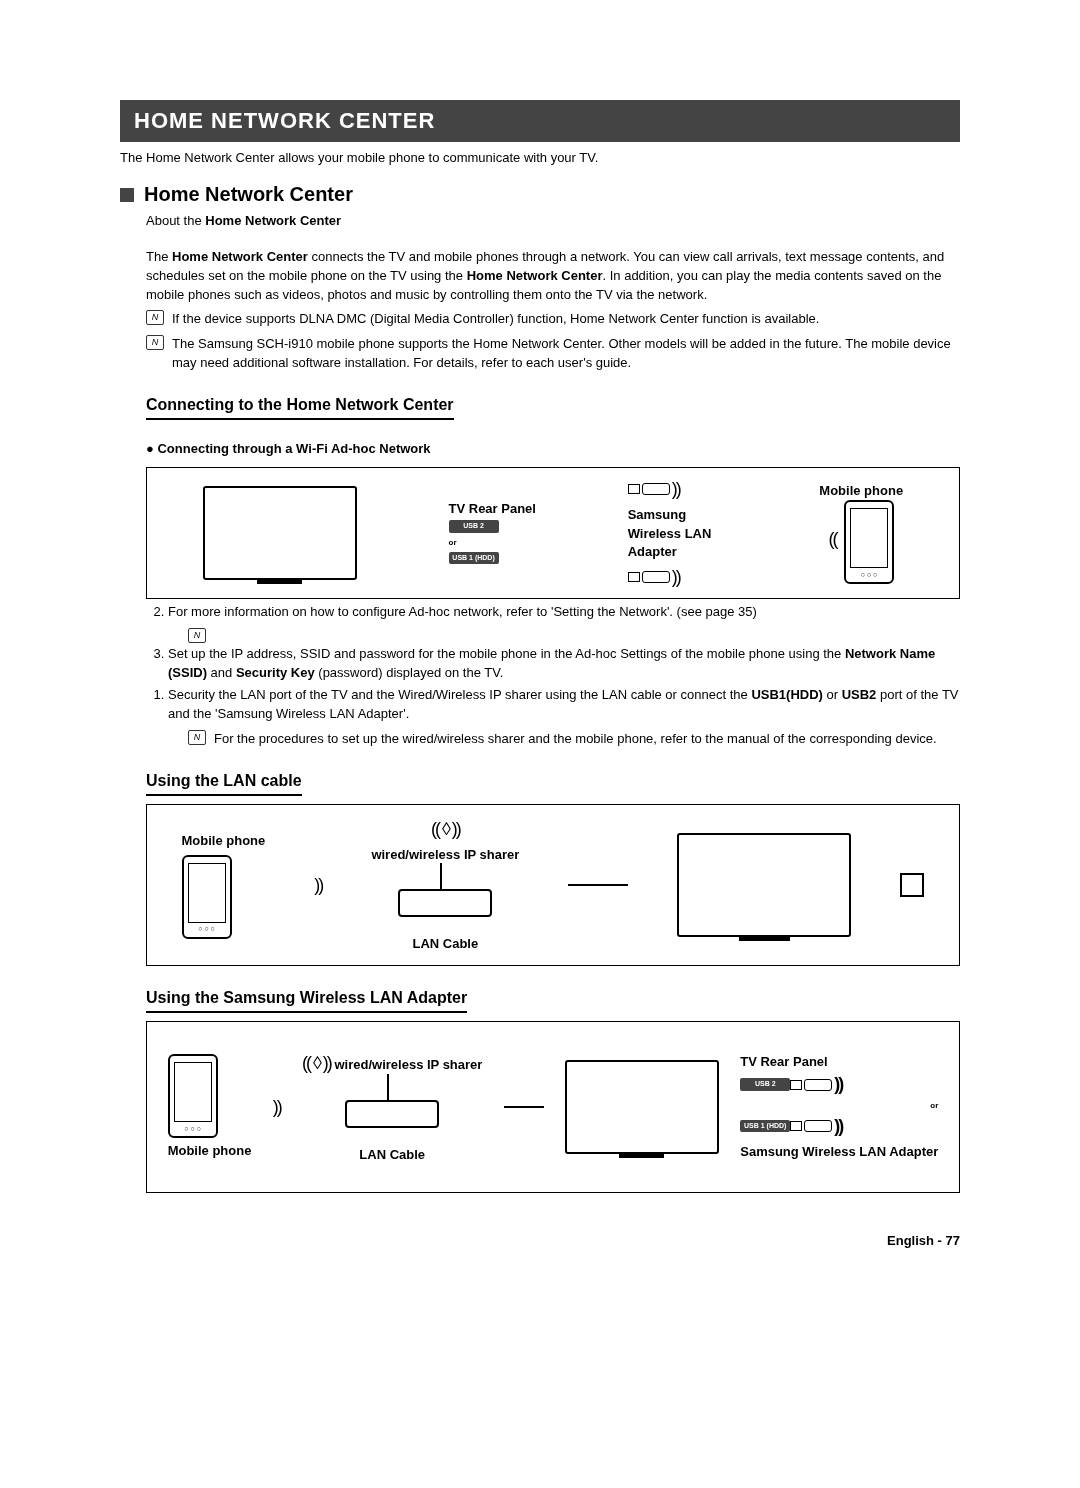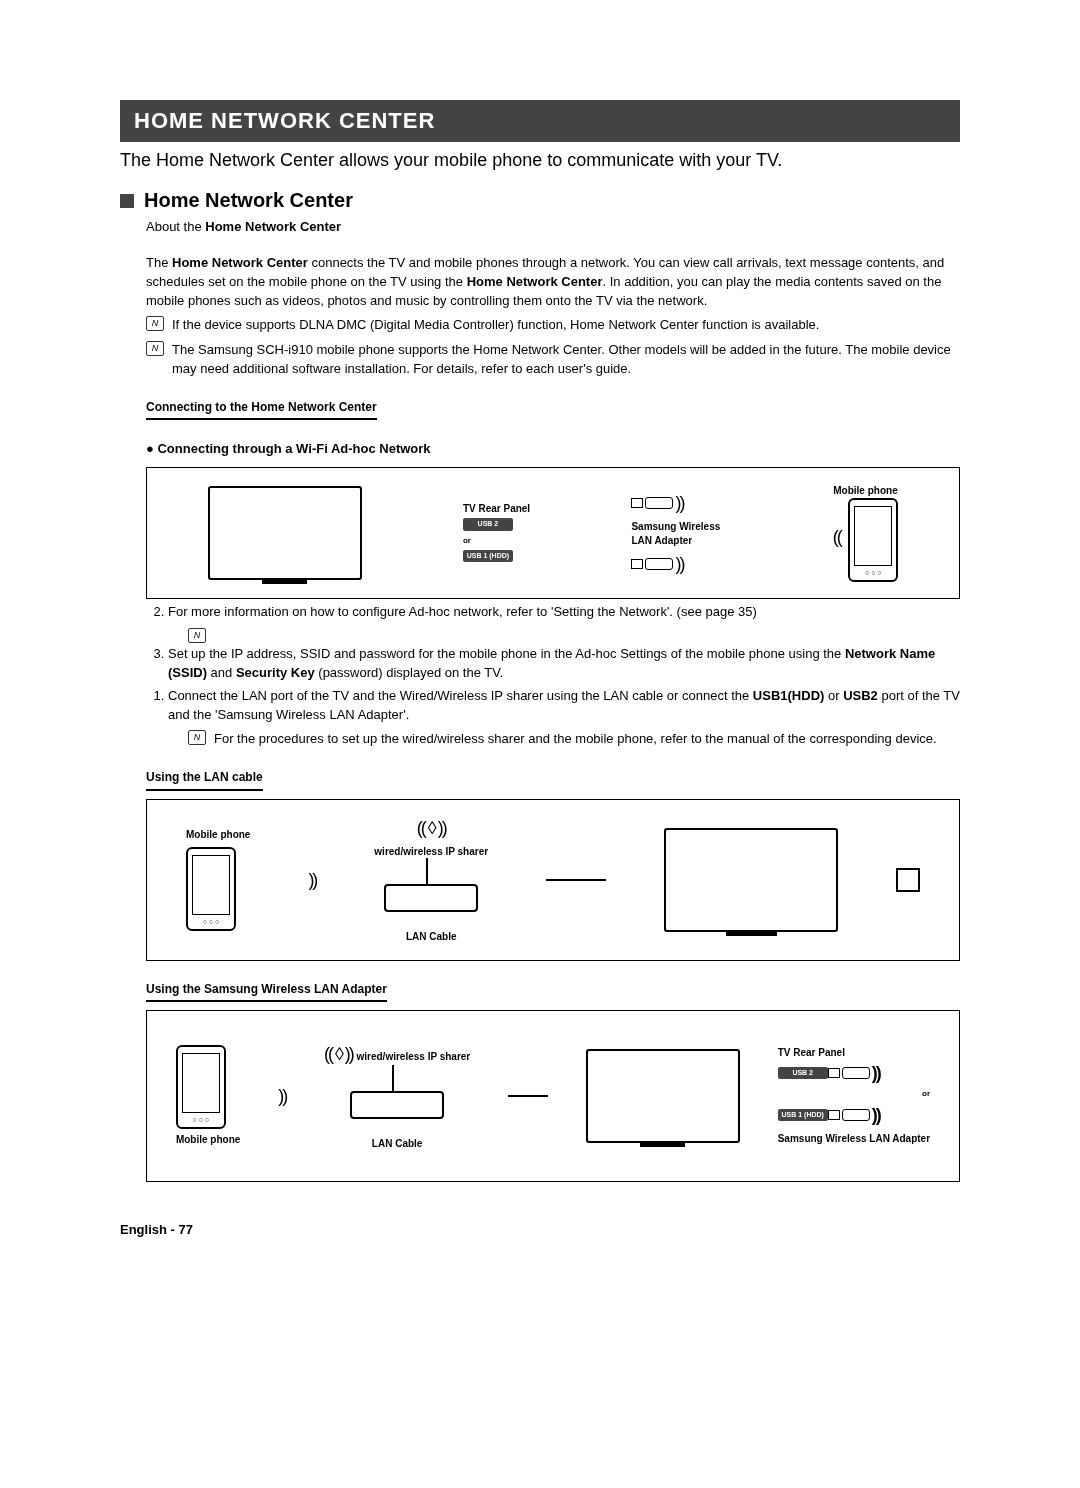"The Home Network Center allows" .intro { font-size: 18px -> 13px }
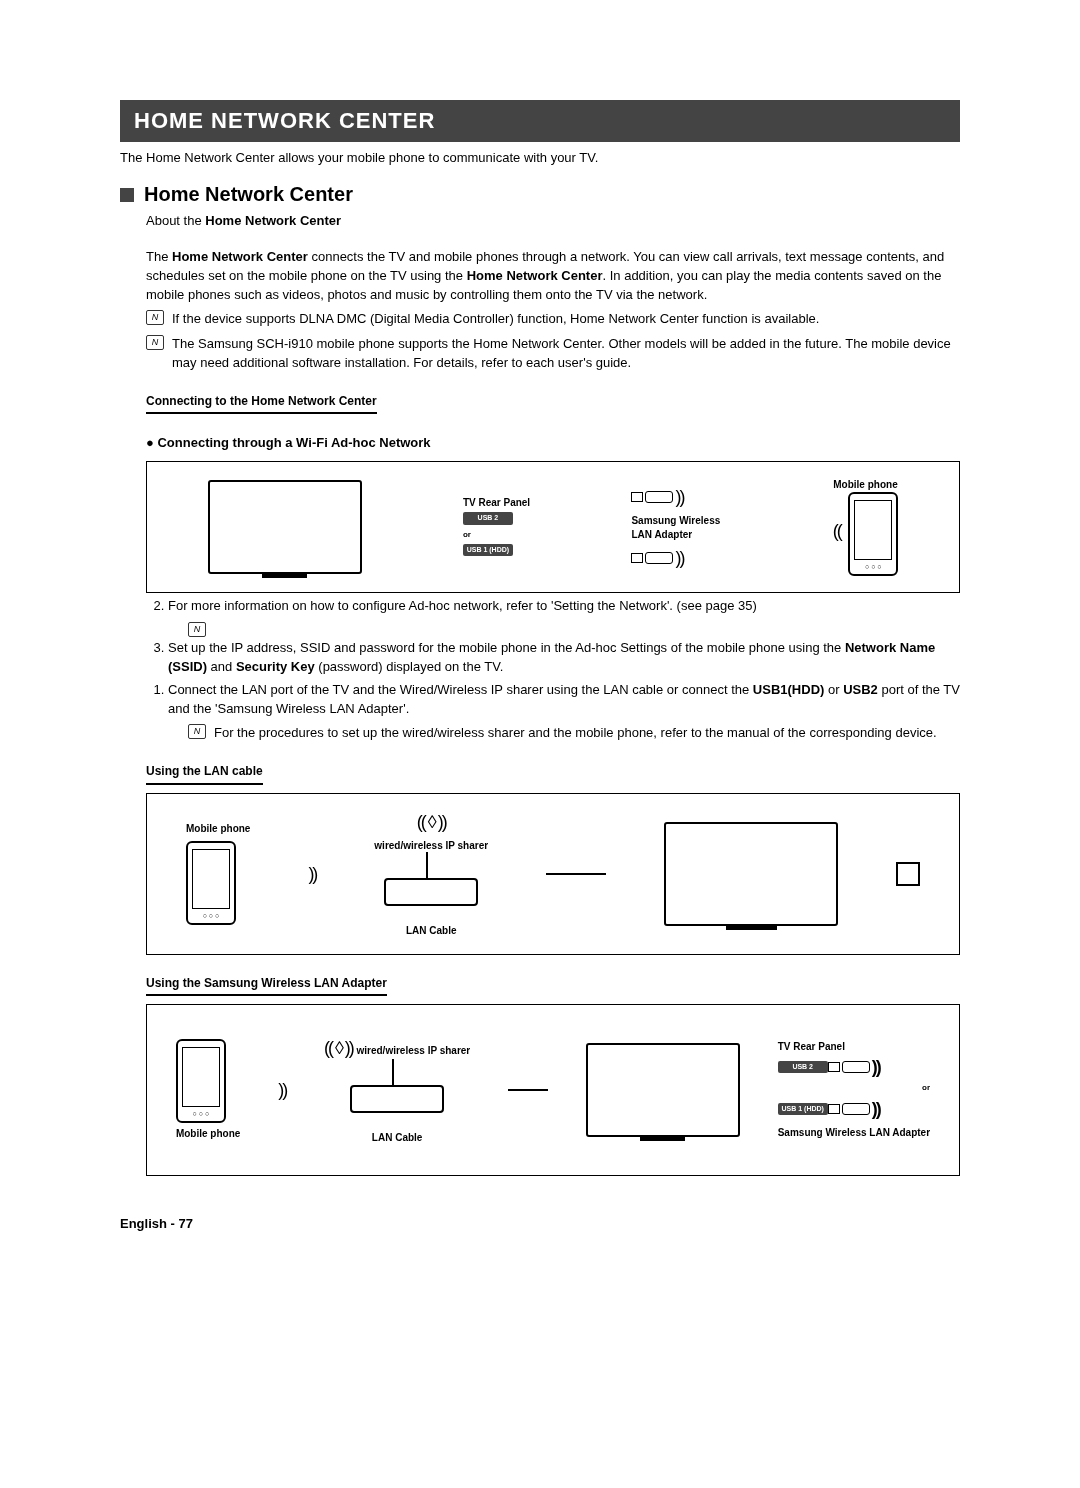"Connecting to the Home Network" .sub-head { font-size: 12px -> 16px }
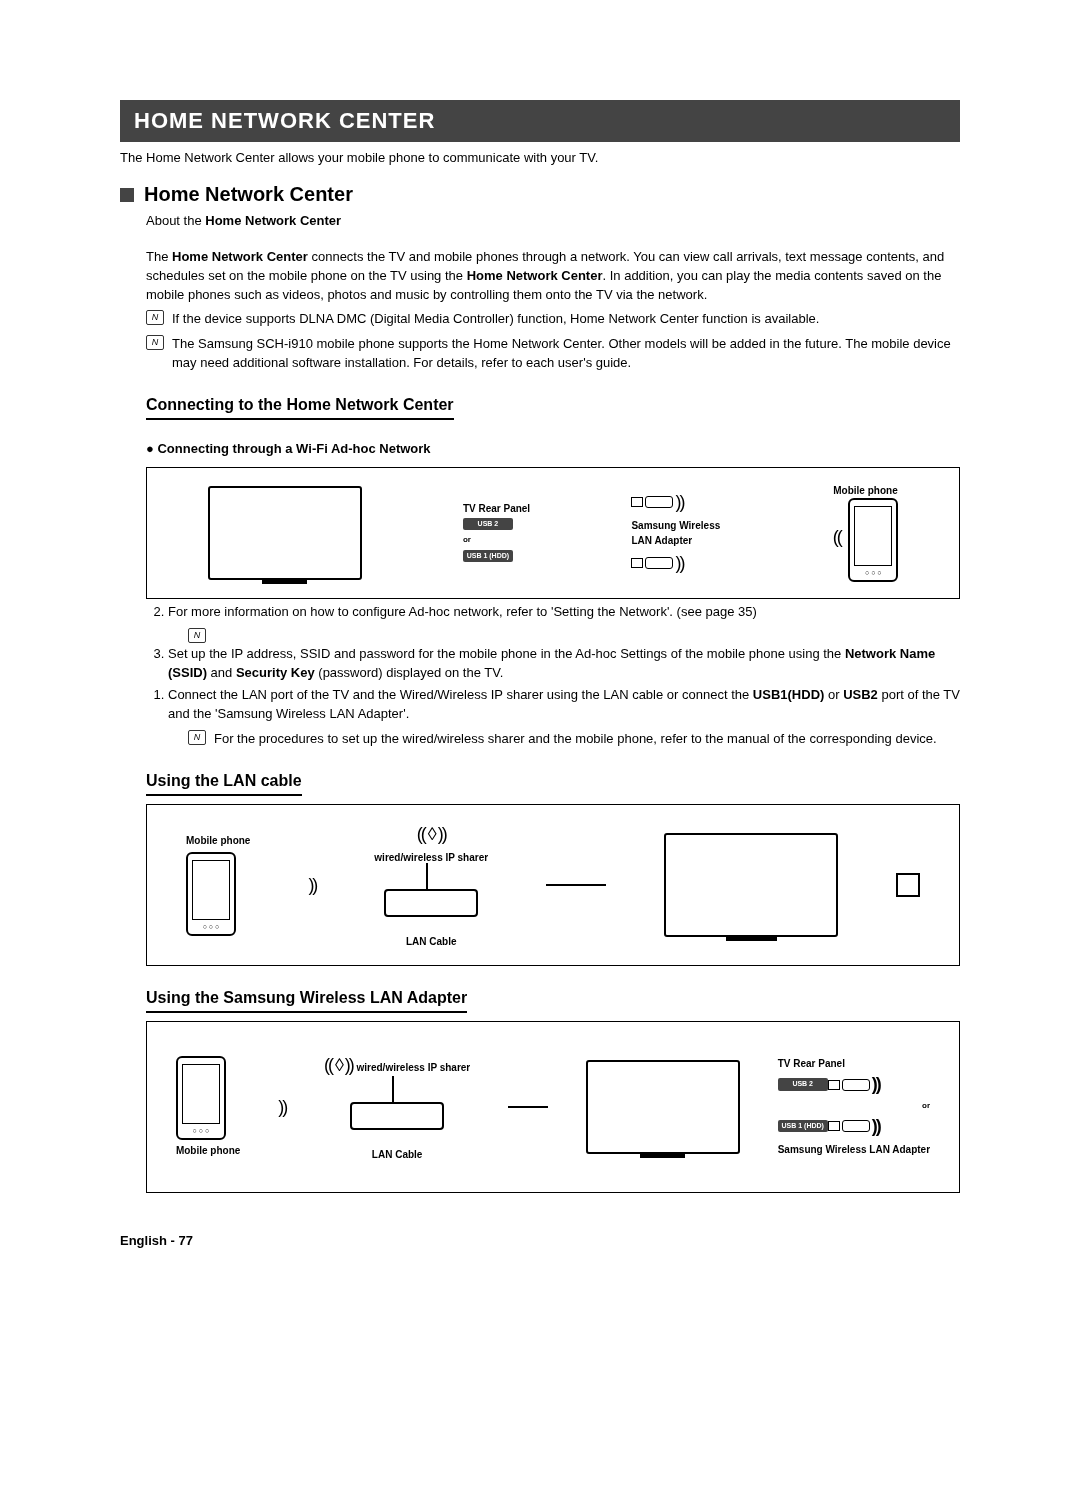"Mobile phone" .tiny-label { font-size: 10px -> 13px }
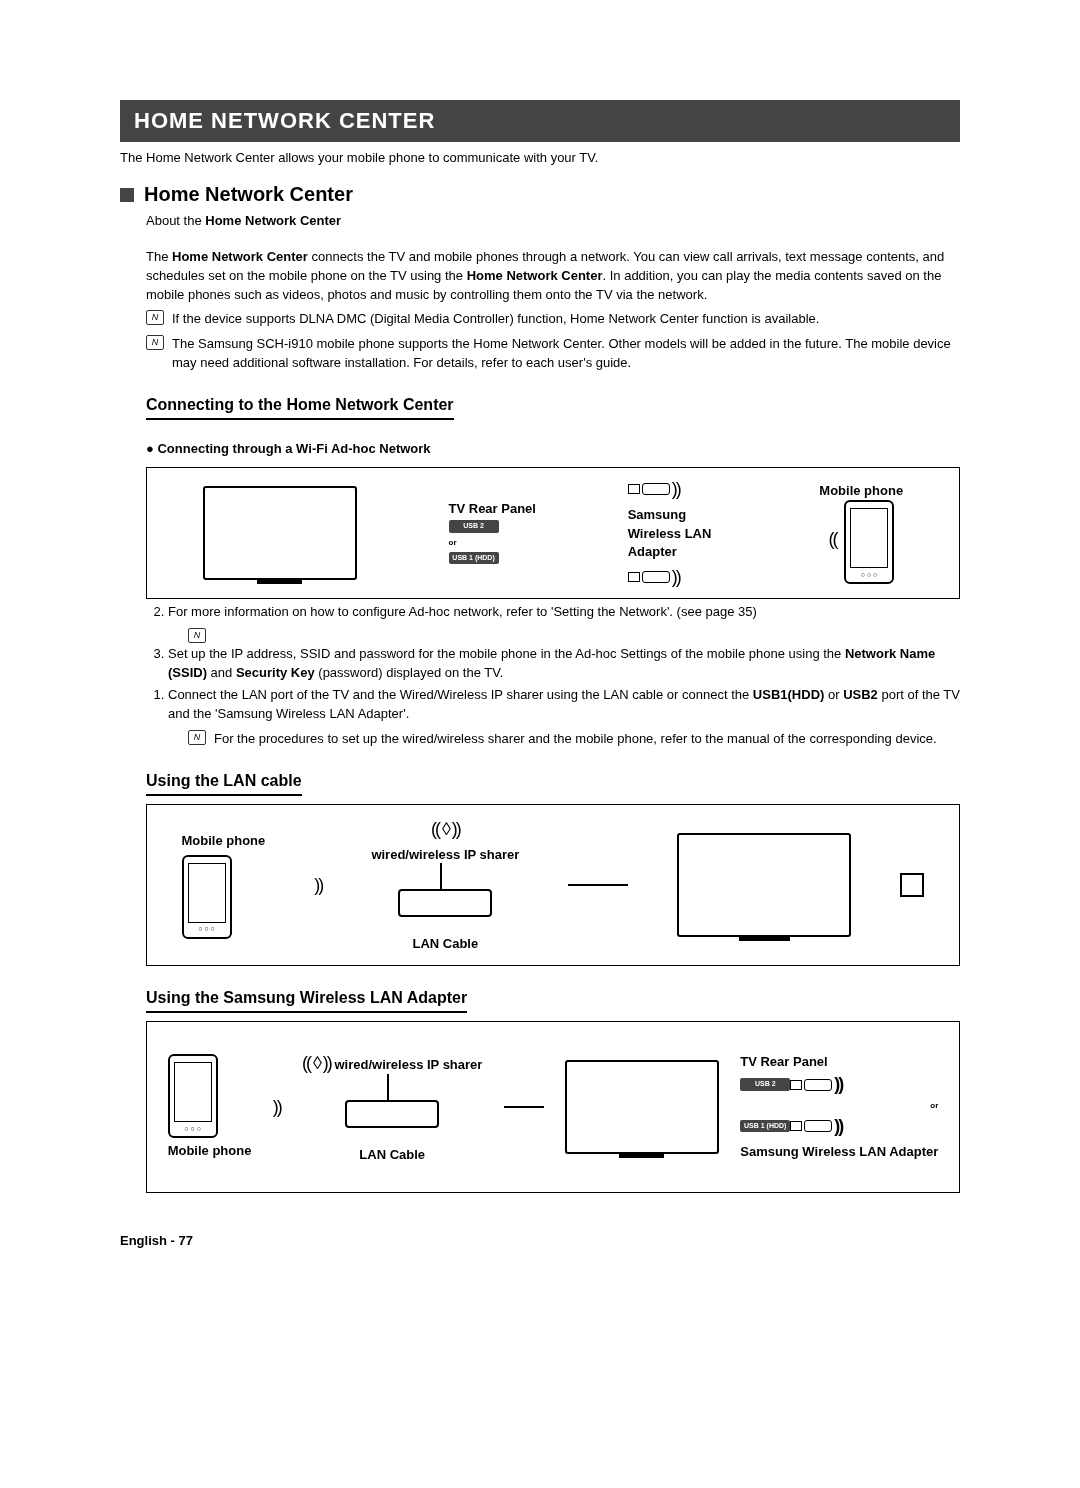"Connect the LAN port of" span { text: Connect -> Security }
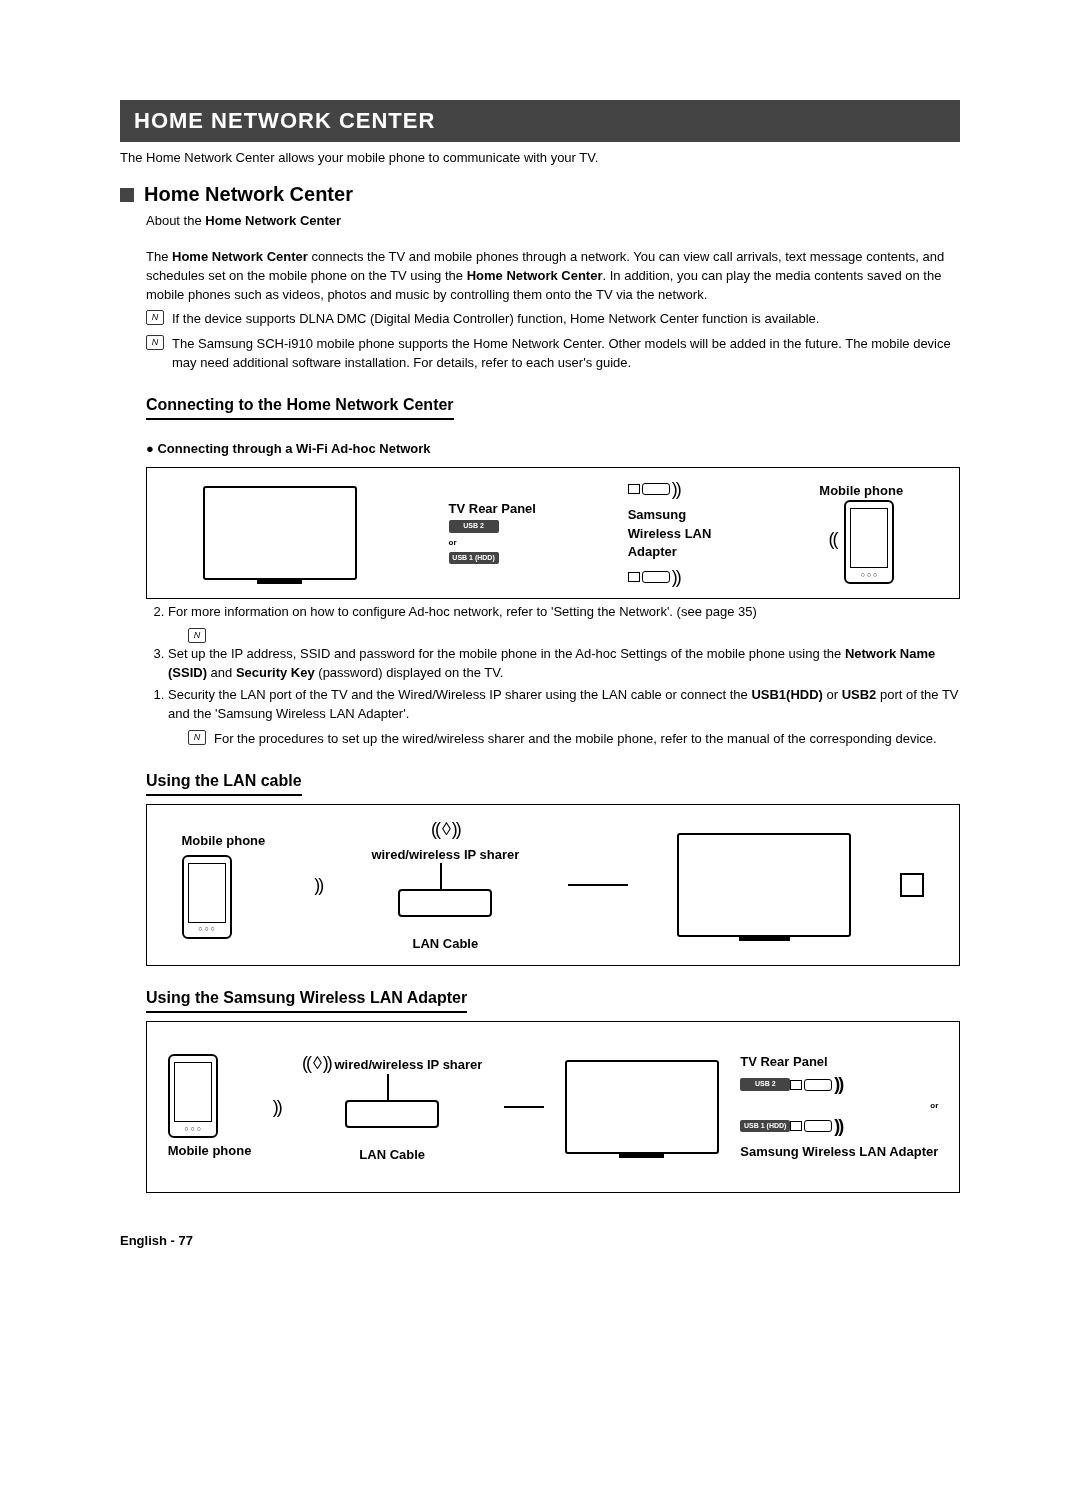"English - 77" .footer { text-align: left -> right }
